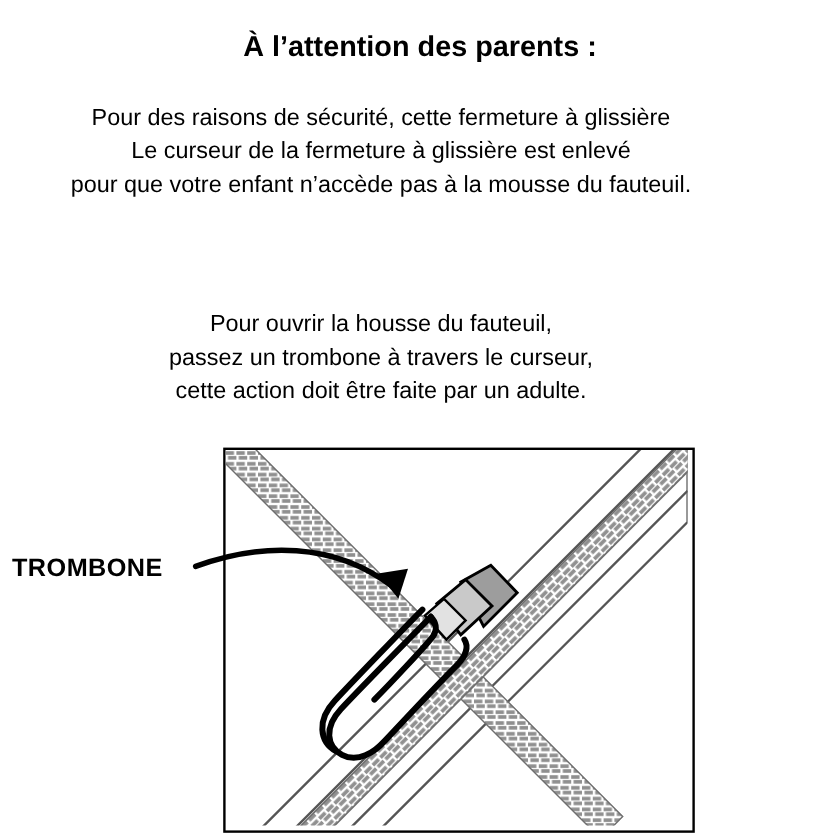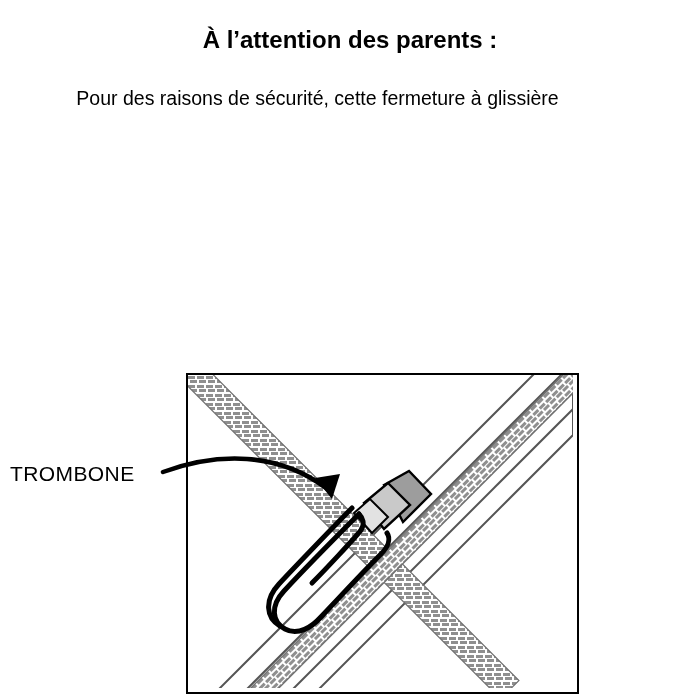"Le curseur de la fermeture" p { html: none -> <p>Le curseur de la fermeture à glissière est enlevé</p> }
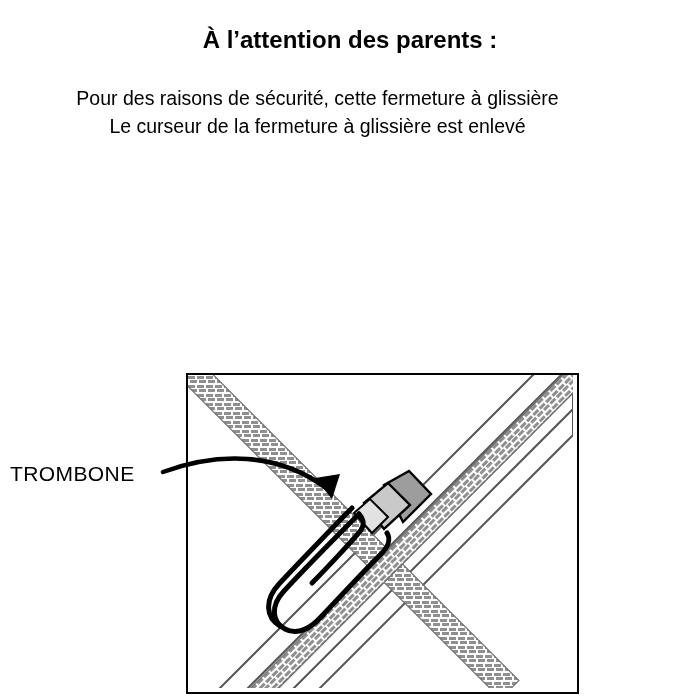"pour que votre enfant n’accède" p { html: none -> <p>pour que votre enfant n’accède pas à la mousse du fauteuil.</p> }
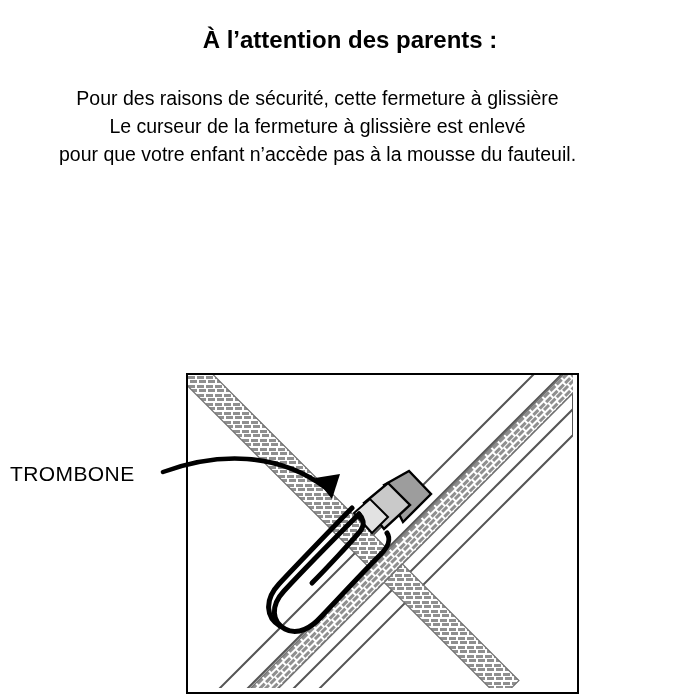"Pour ouvrir la housse du" div.para { html: none -> <div> <p>Pour ouvrir la housse du fauteuil,</p> <p>passez un trombone à travers le curseur,</p> <p>cette action doit être faite par un adulte.</p> </div> }
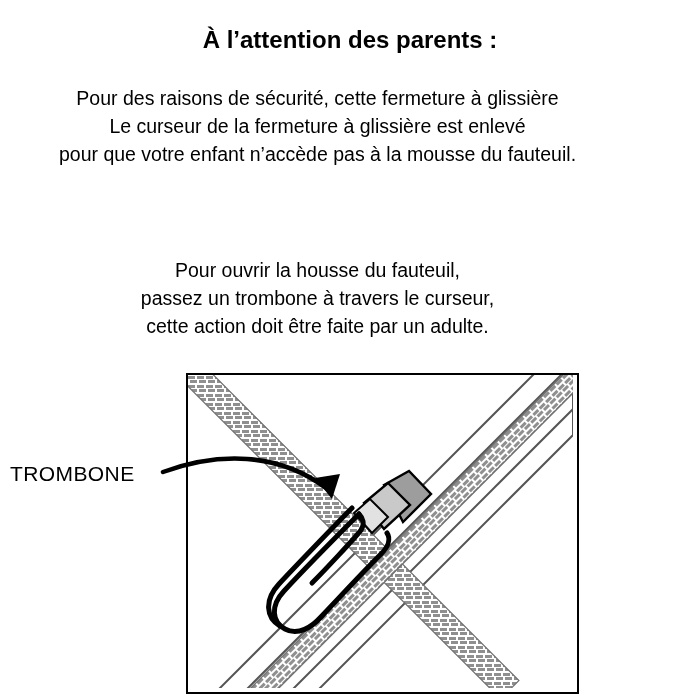"TROMBONE" .label-trombone { font-weight: normal -> bold }
